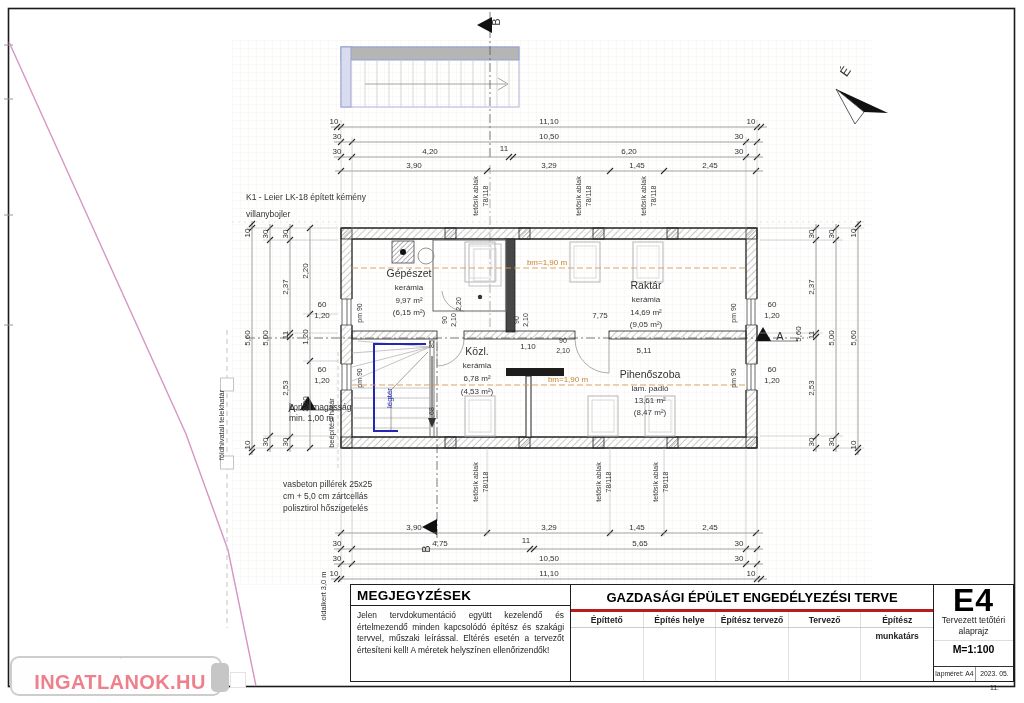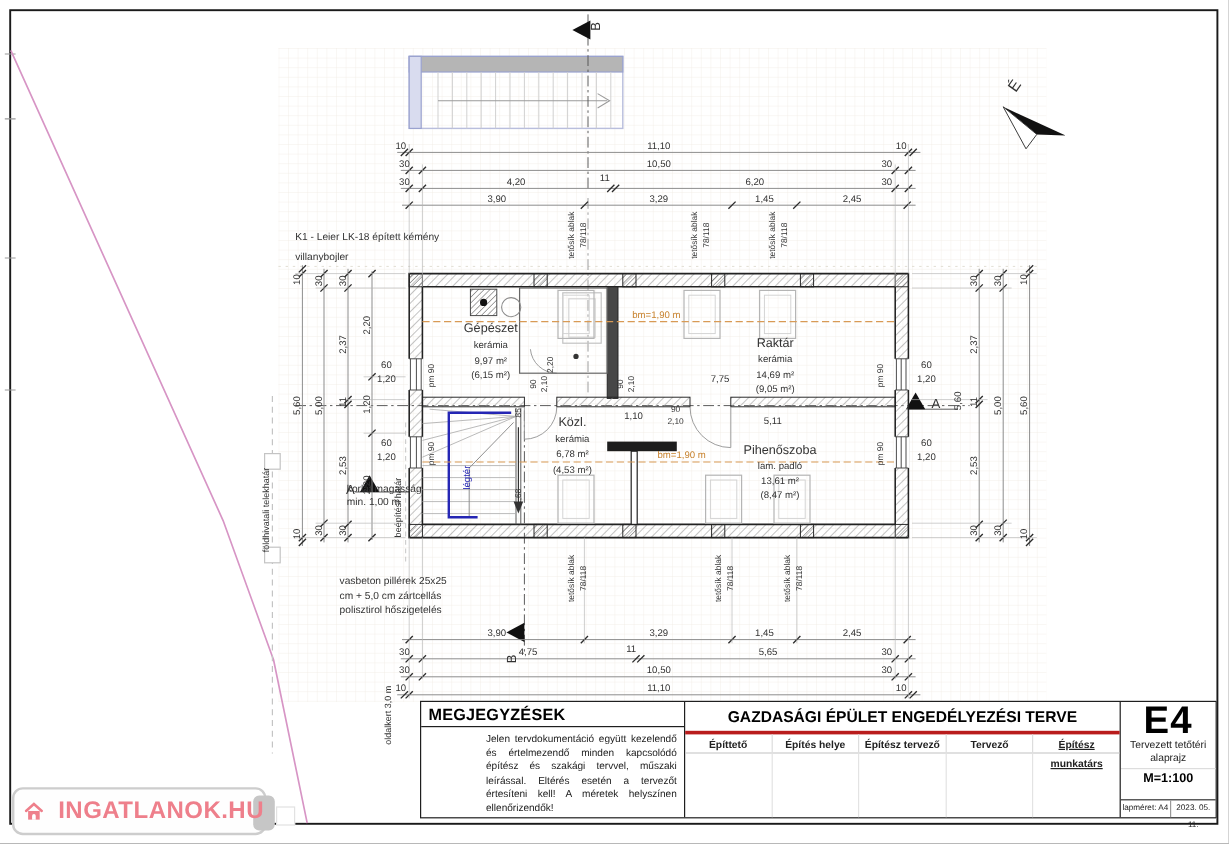"Jelen tervdokumentáció együtt kezelendő" .notes-body { margin-left: 48px -> none }
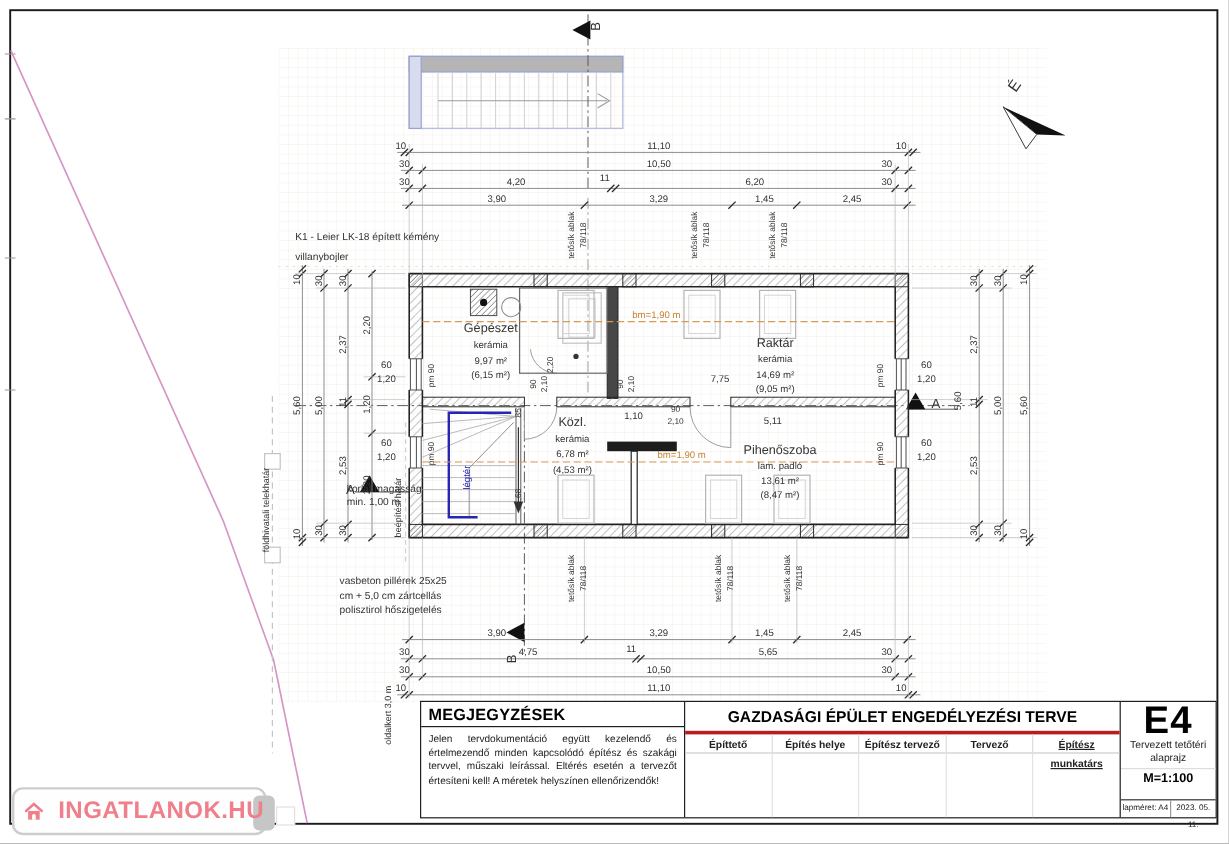"Építész munkatárs" .tb-col:last-child { text-decoration: underline -> none }
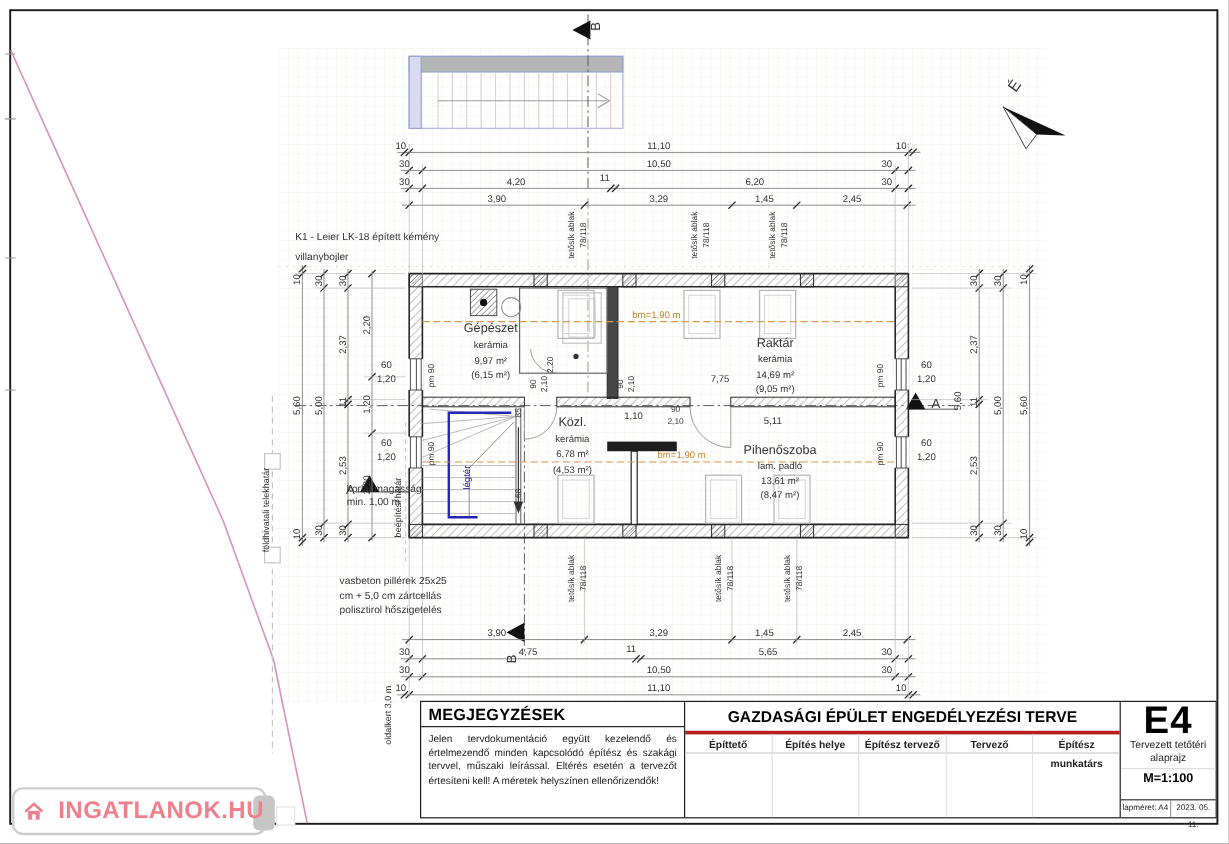"INGATLANOK.HU" .logo { flex-direction: none -> column }
